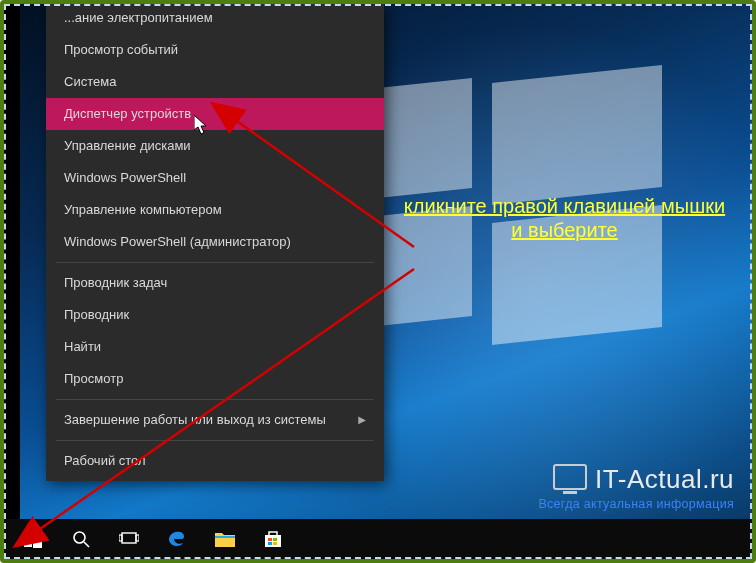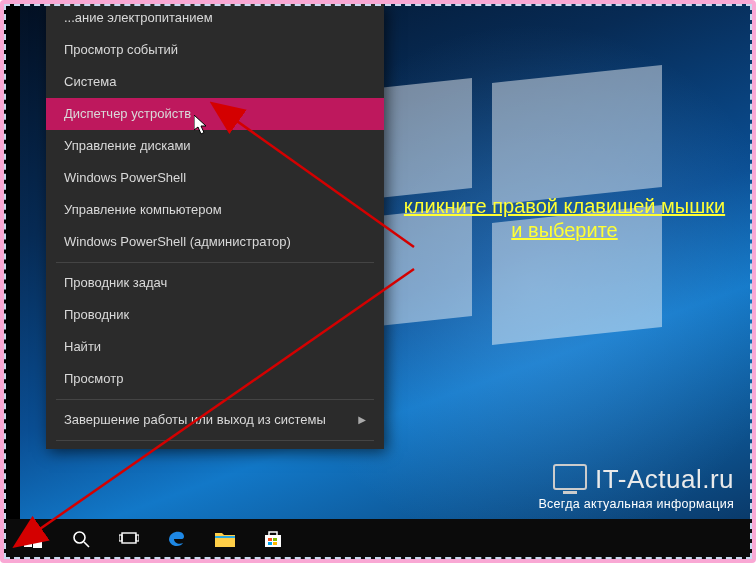"...ание электропитанием" .canvas { border: 4px solid #f9a8d4 -> 4px solid #4d7c0f }
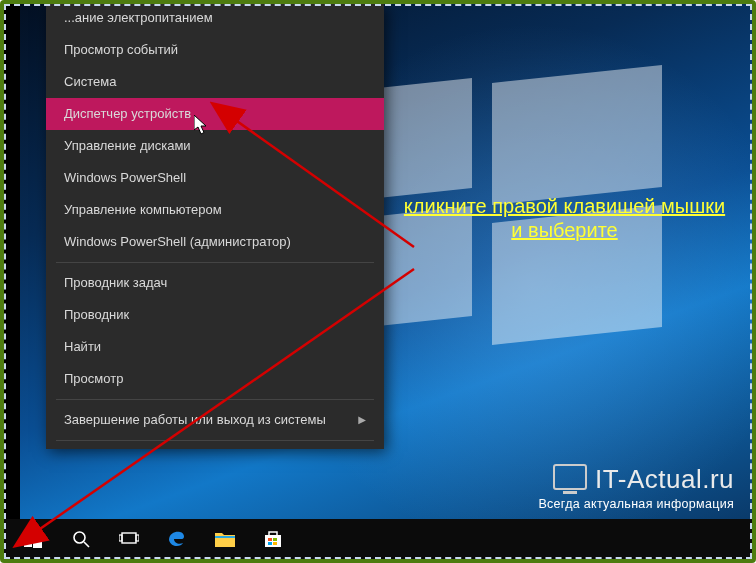"Рабочий стол" div.item { html: none -> <div><span>Рабочий стол</span></div> }
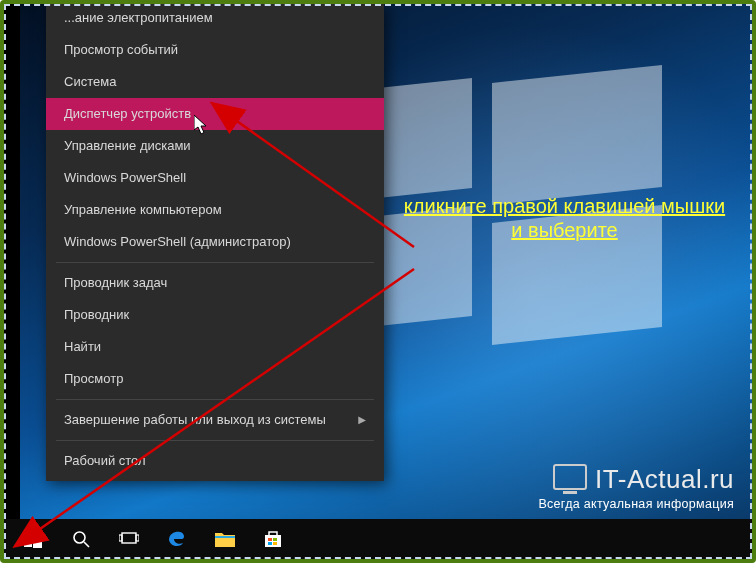"Всегда актуальная информация" .watermark .wm2 { color: #ffffff -> #3b82f6 }
